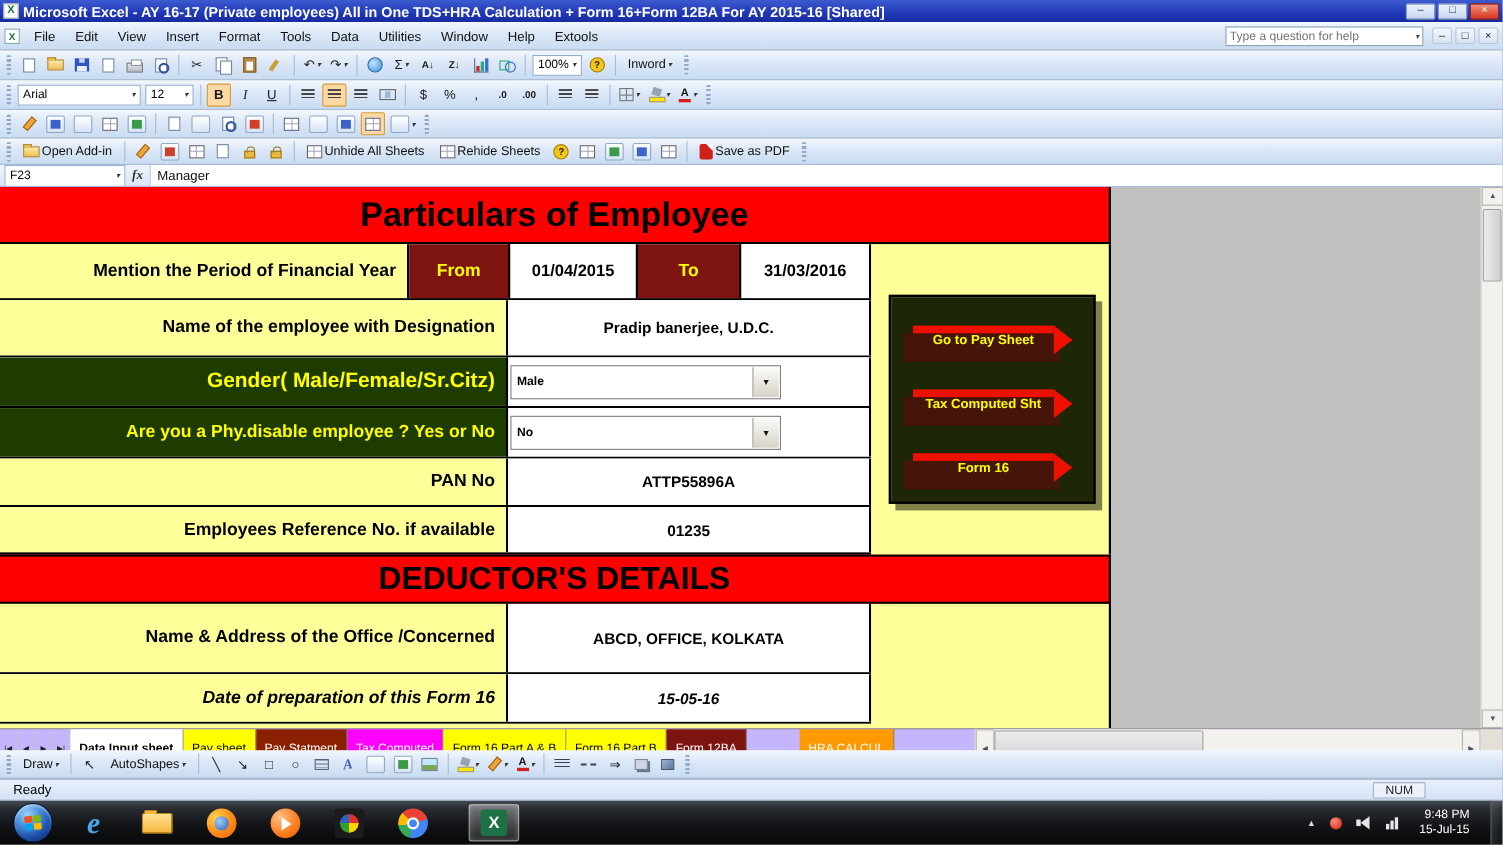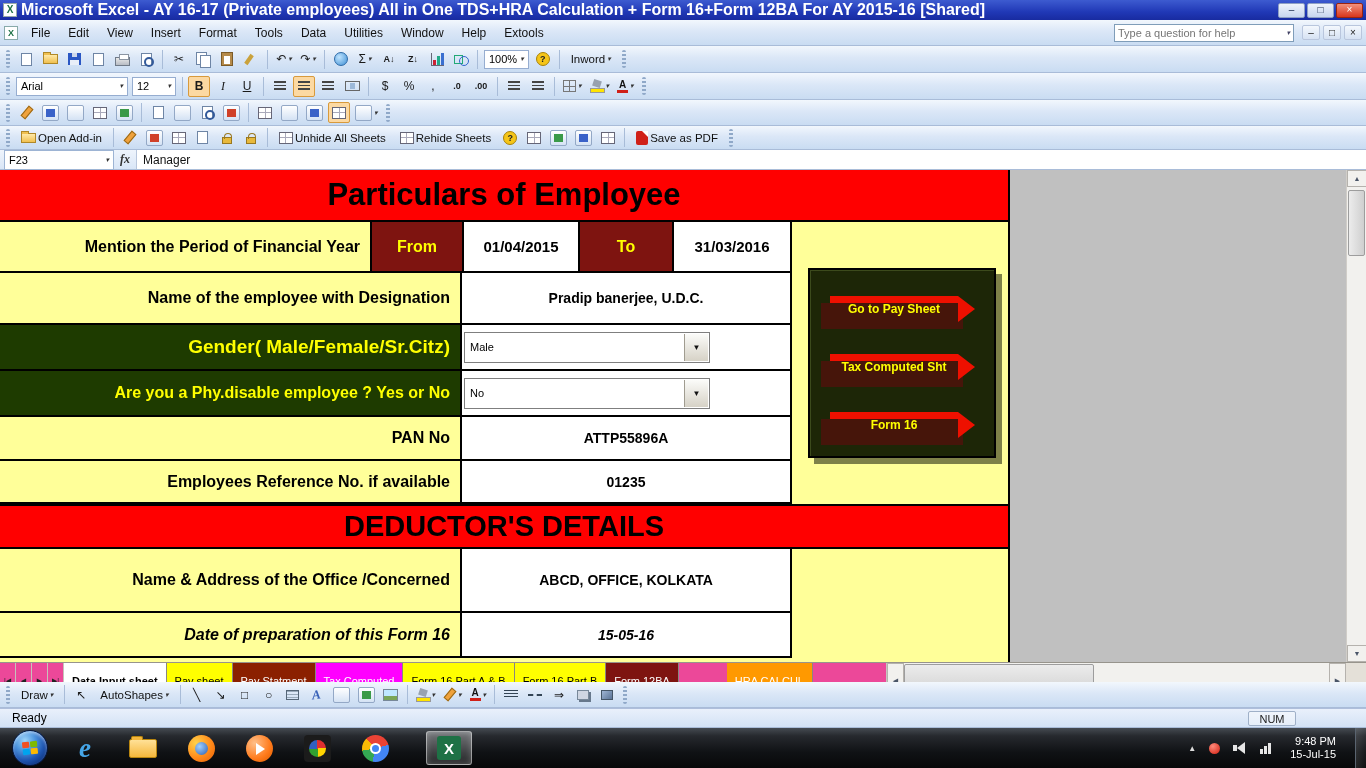"Microsoft Excel - AY 16-17" .ttext { font-size: 16px -> 13px }
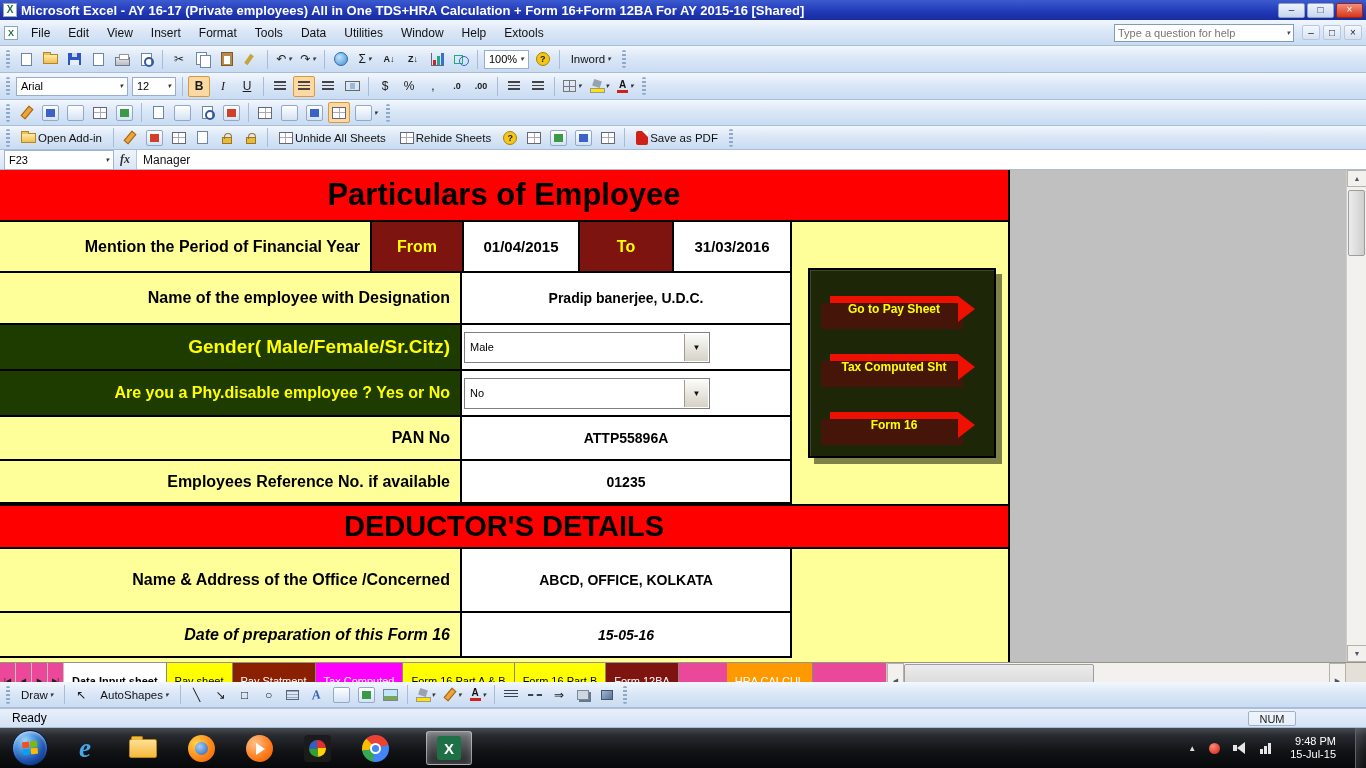"Male" .combo { font-weight: normal -> bold }
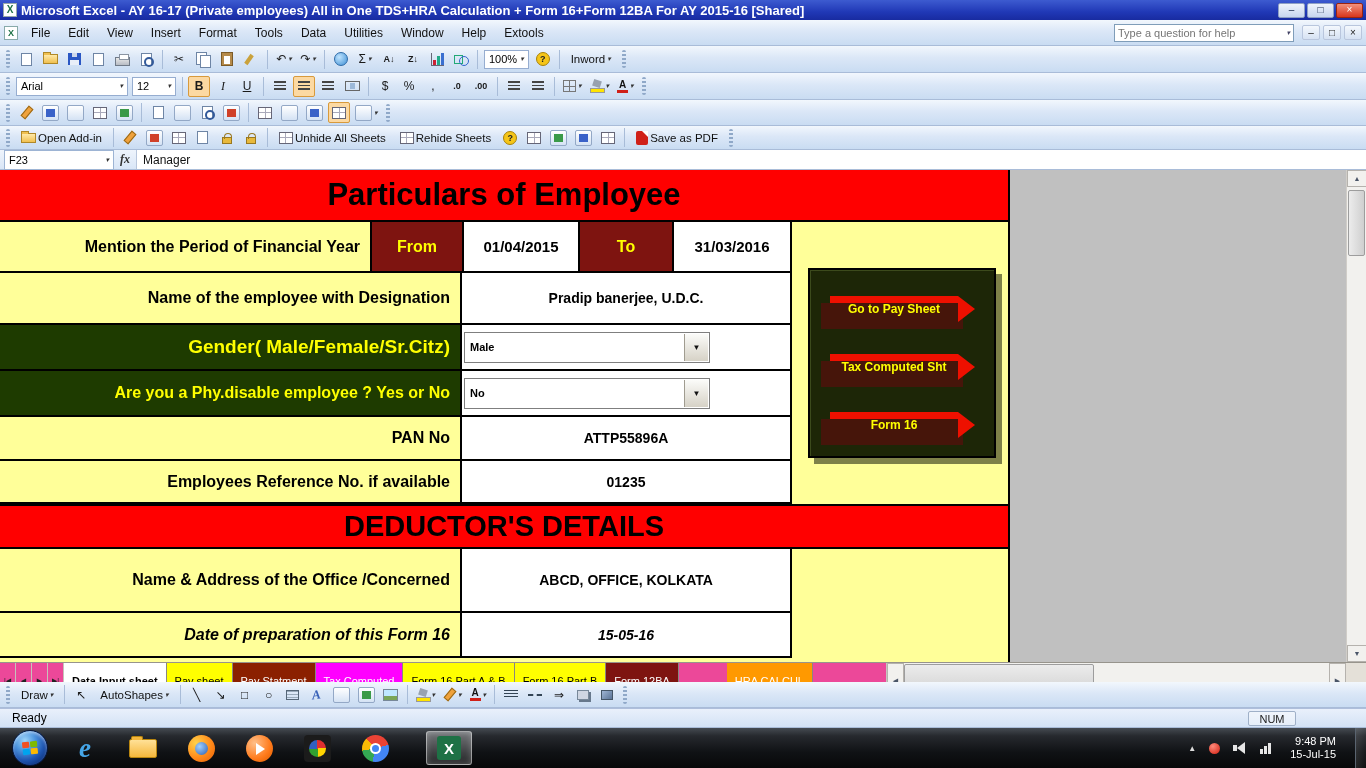"Data Input sheet" #tabsrow { background: #ec4899 -> #c4b5fd }
